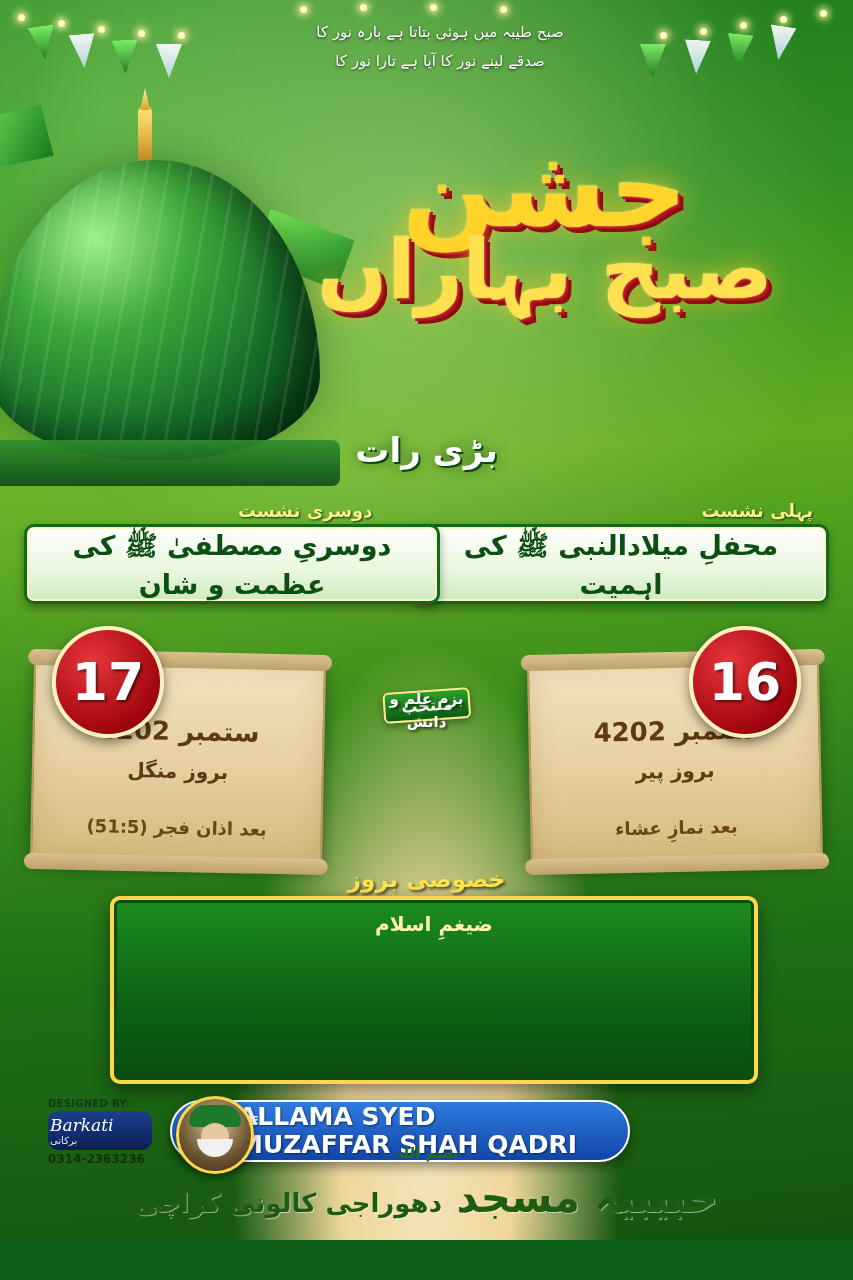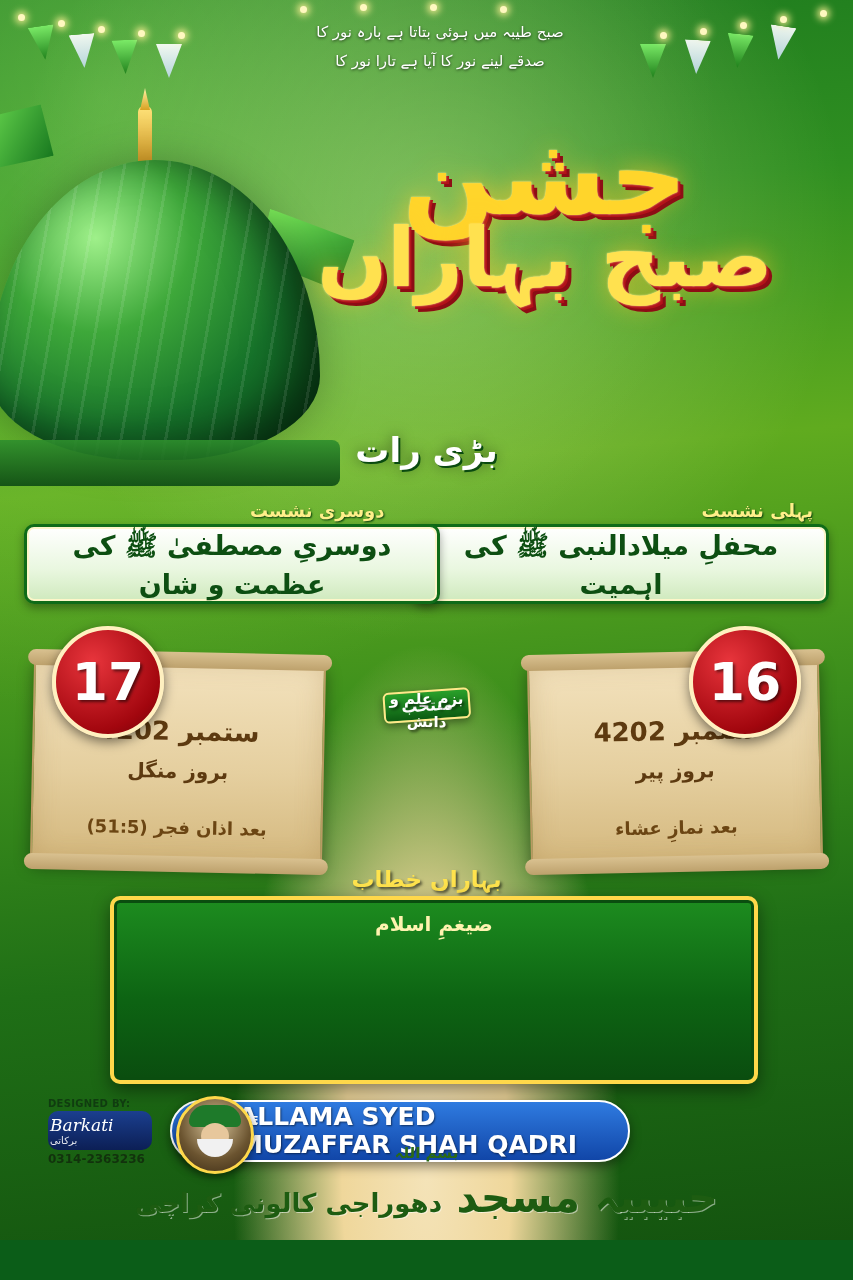"جشن" .main-title { top: 120px -> 132px }
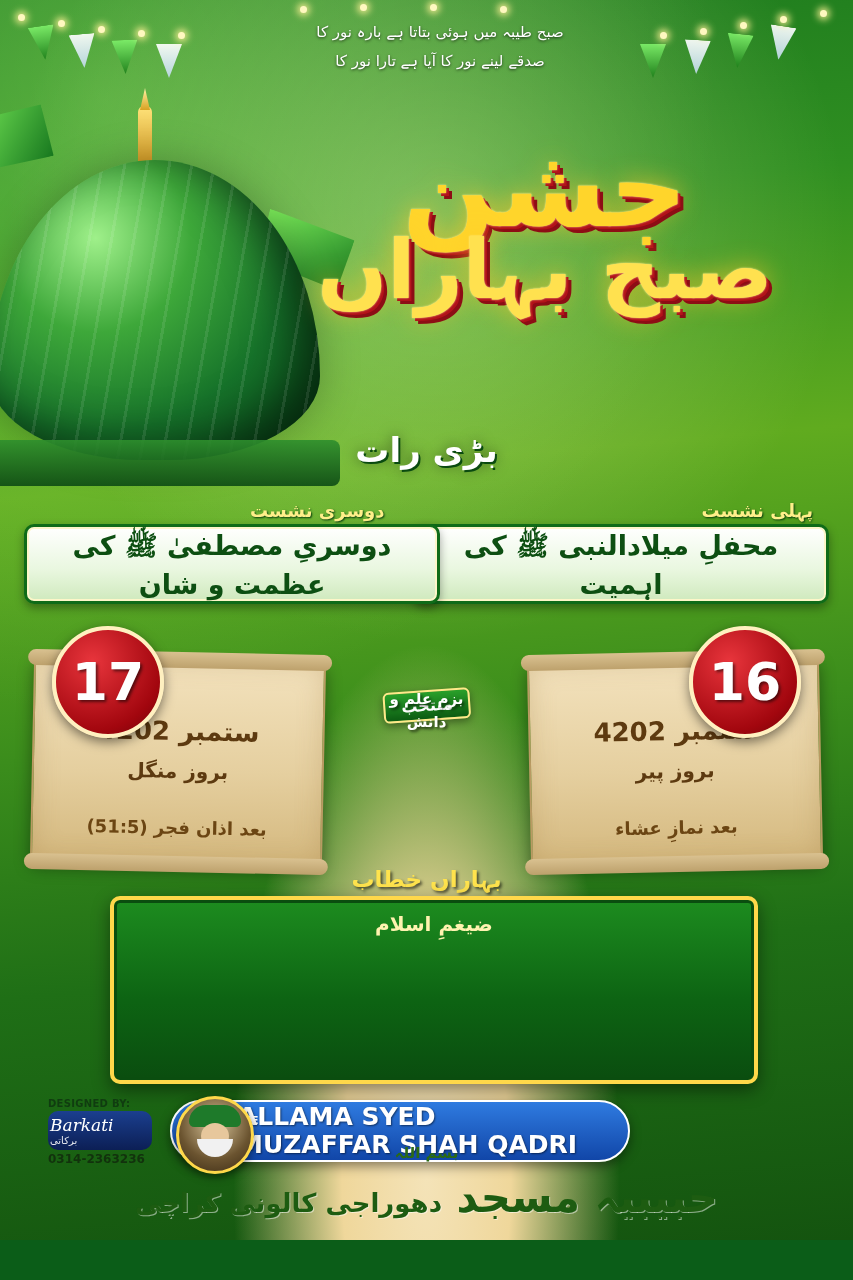"دوسری نشست" div.sess-label { left: 250px -> 238px }
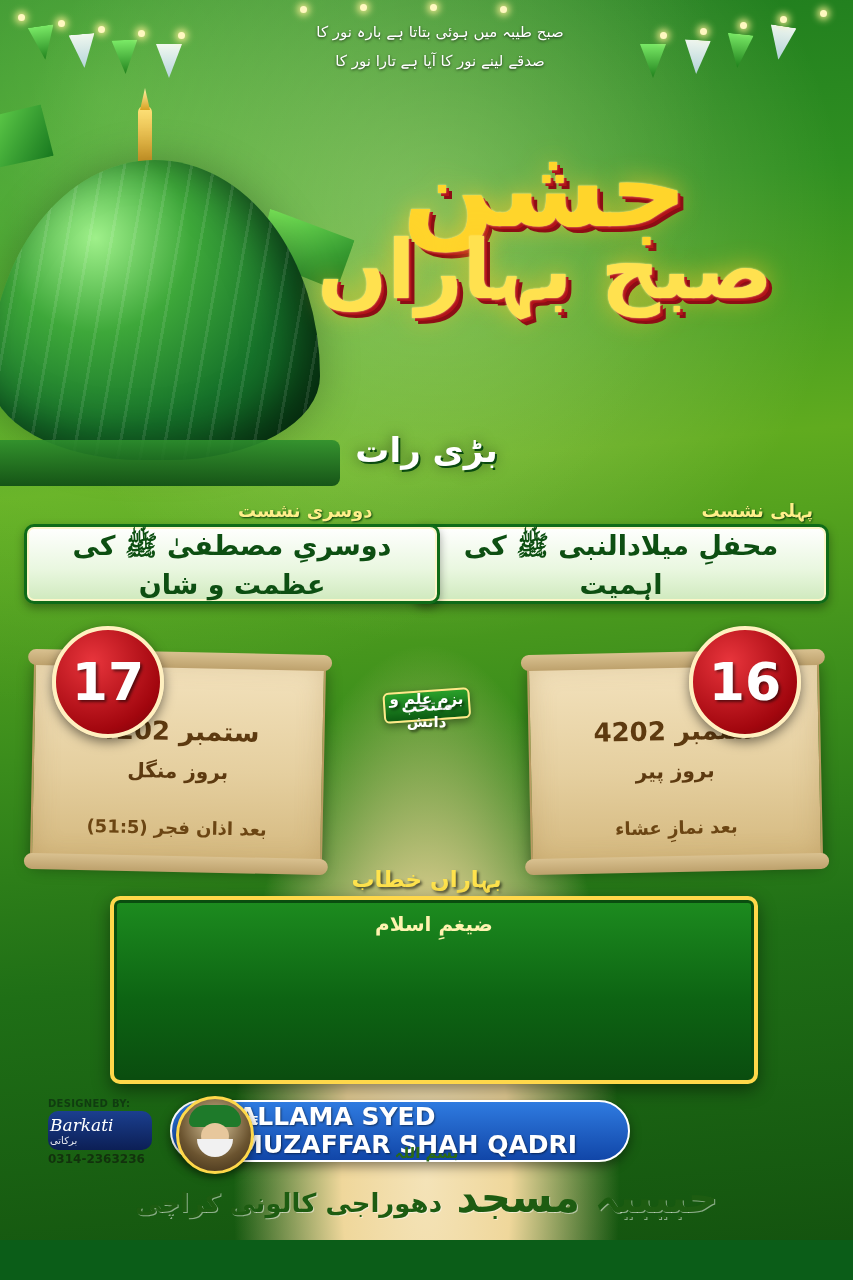"بہاراں خطاب" div.khas { text: بہاراں خطاب -> خصوصی بروز }
